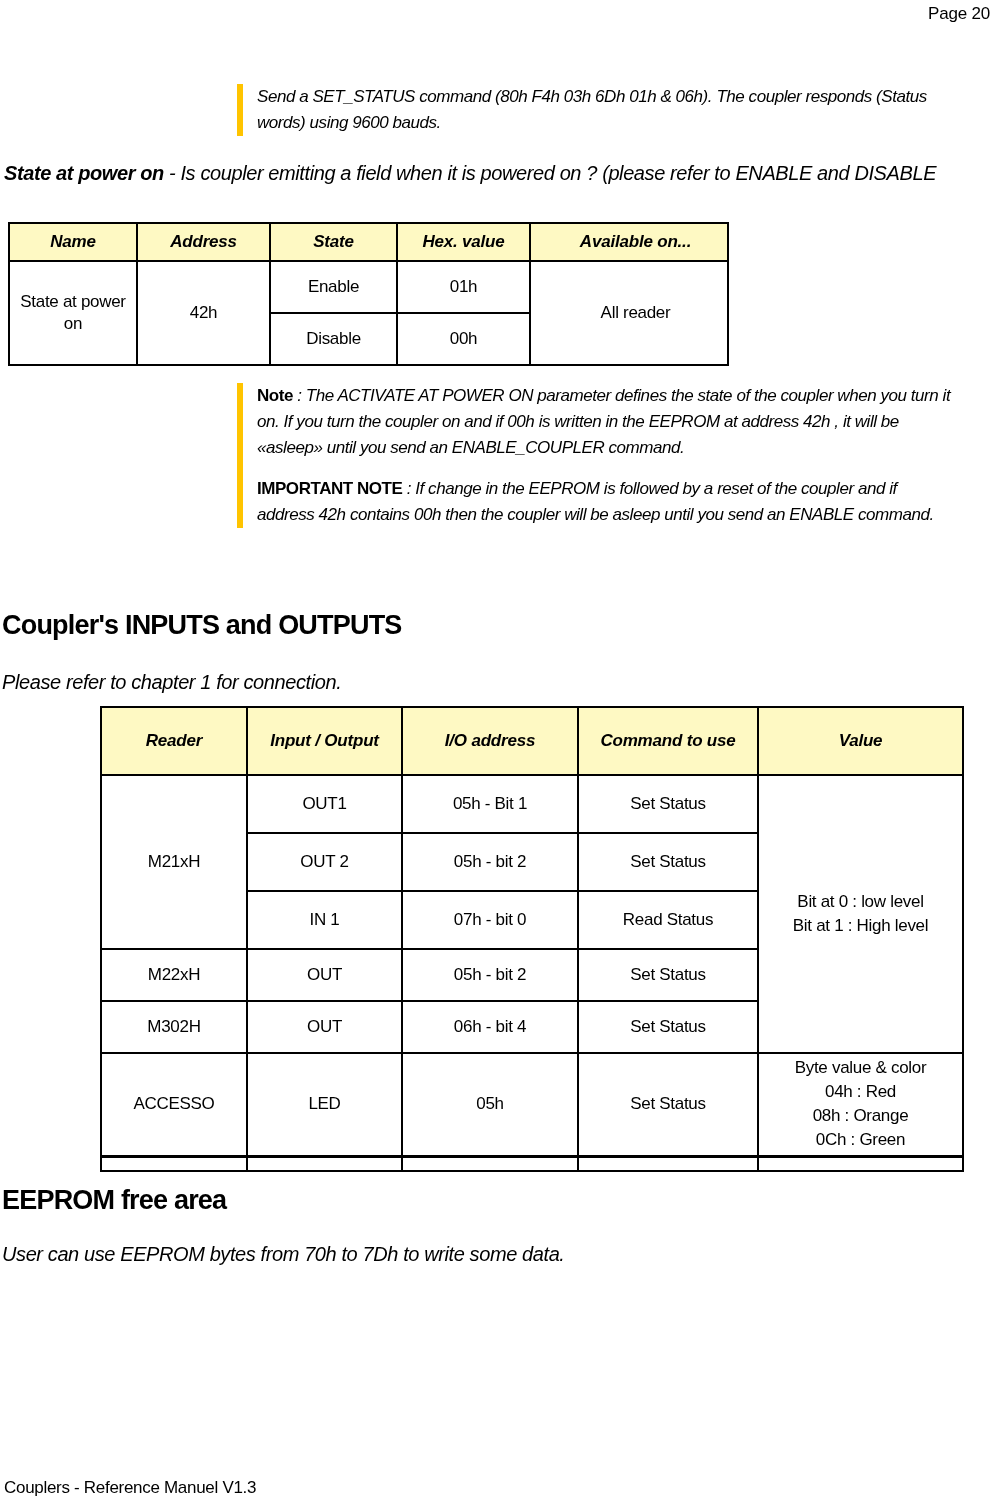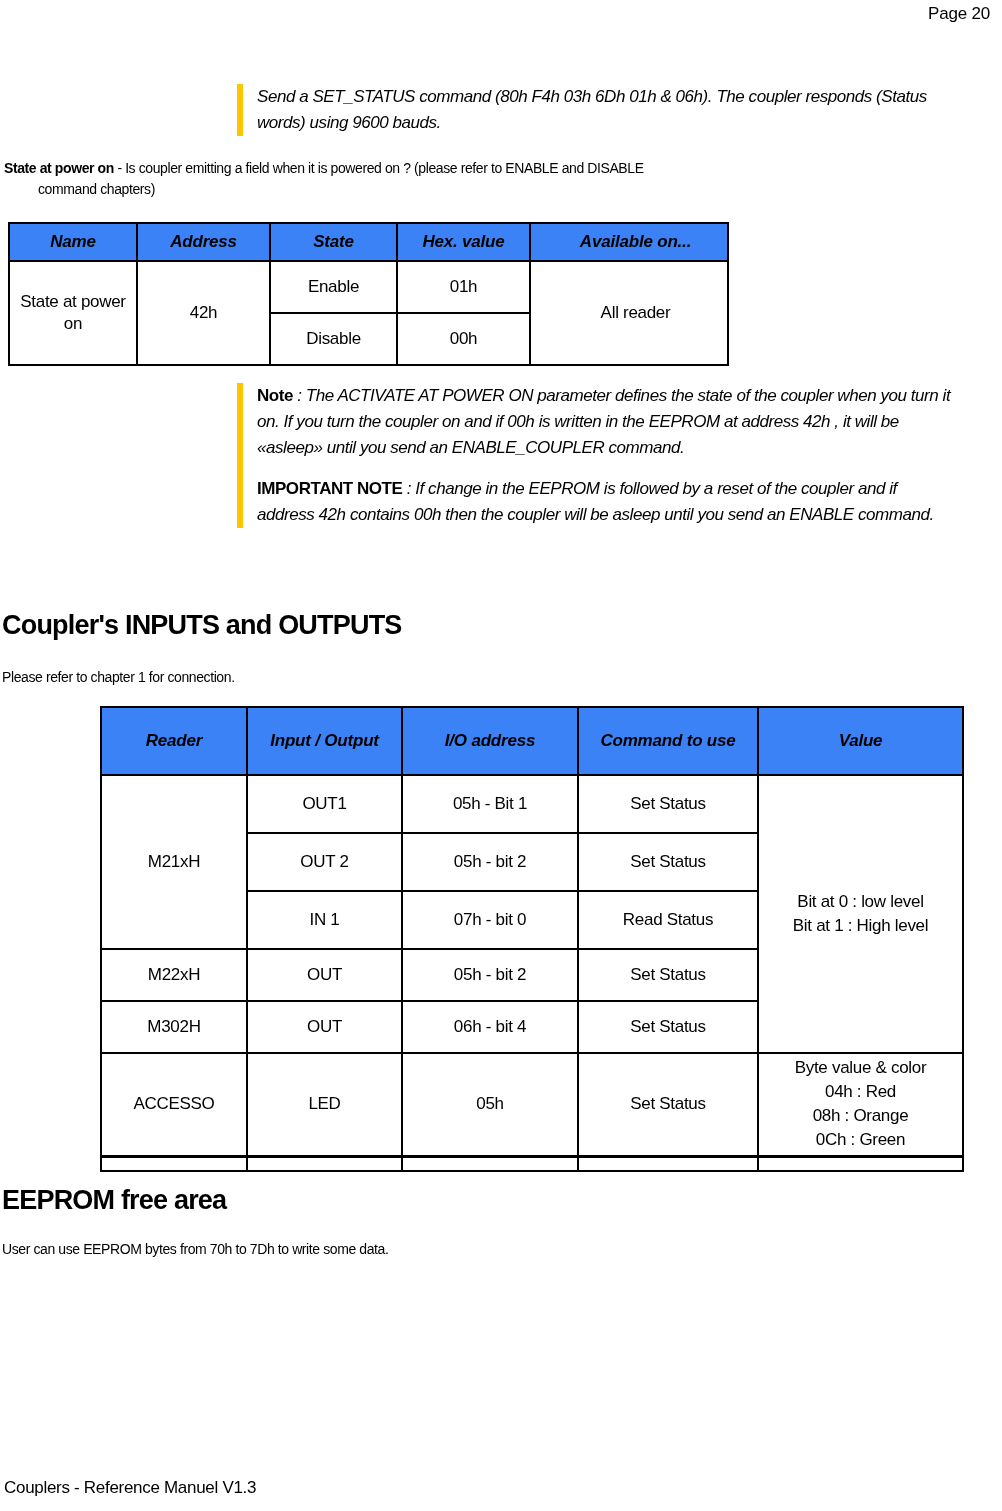"State at power on -" .body-text { font-size: 14px -> 20px; font-style: none -> italic }
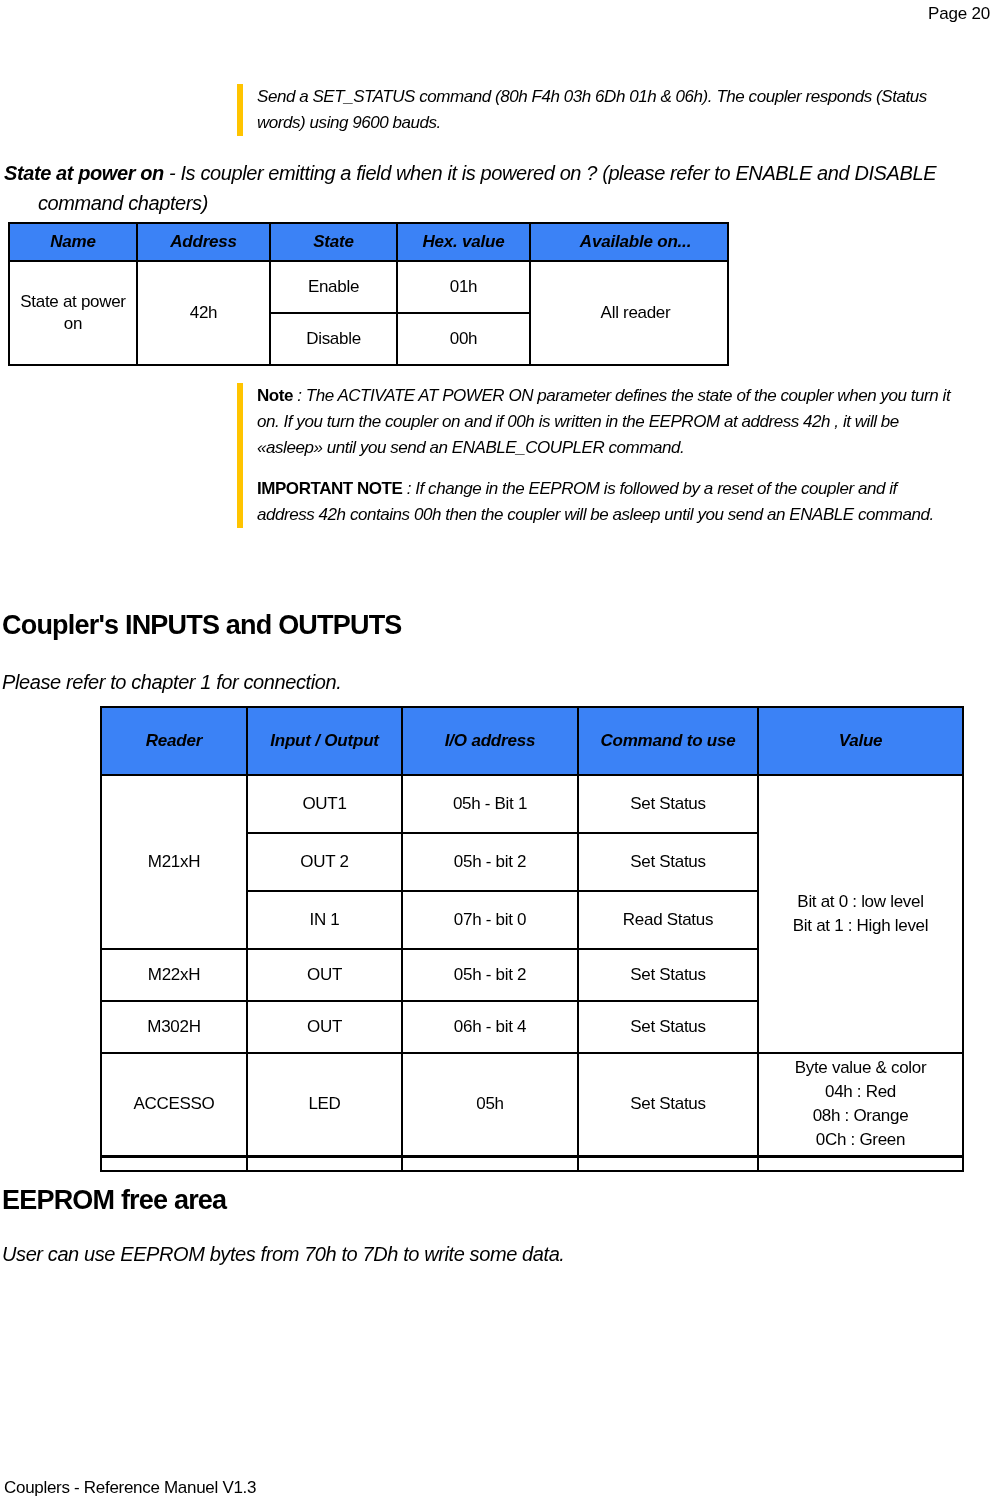"command chapters)" span.indent { html: <span>command chapters)</span> -> none }
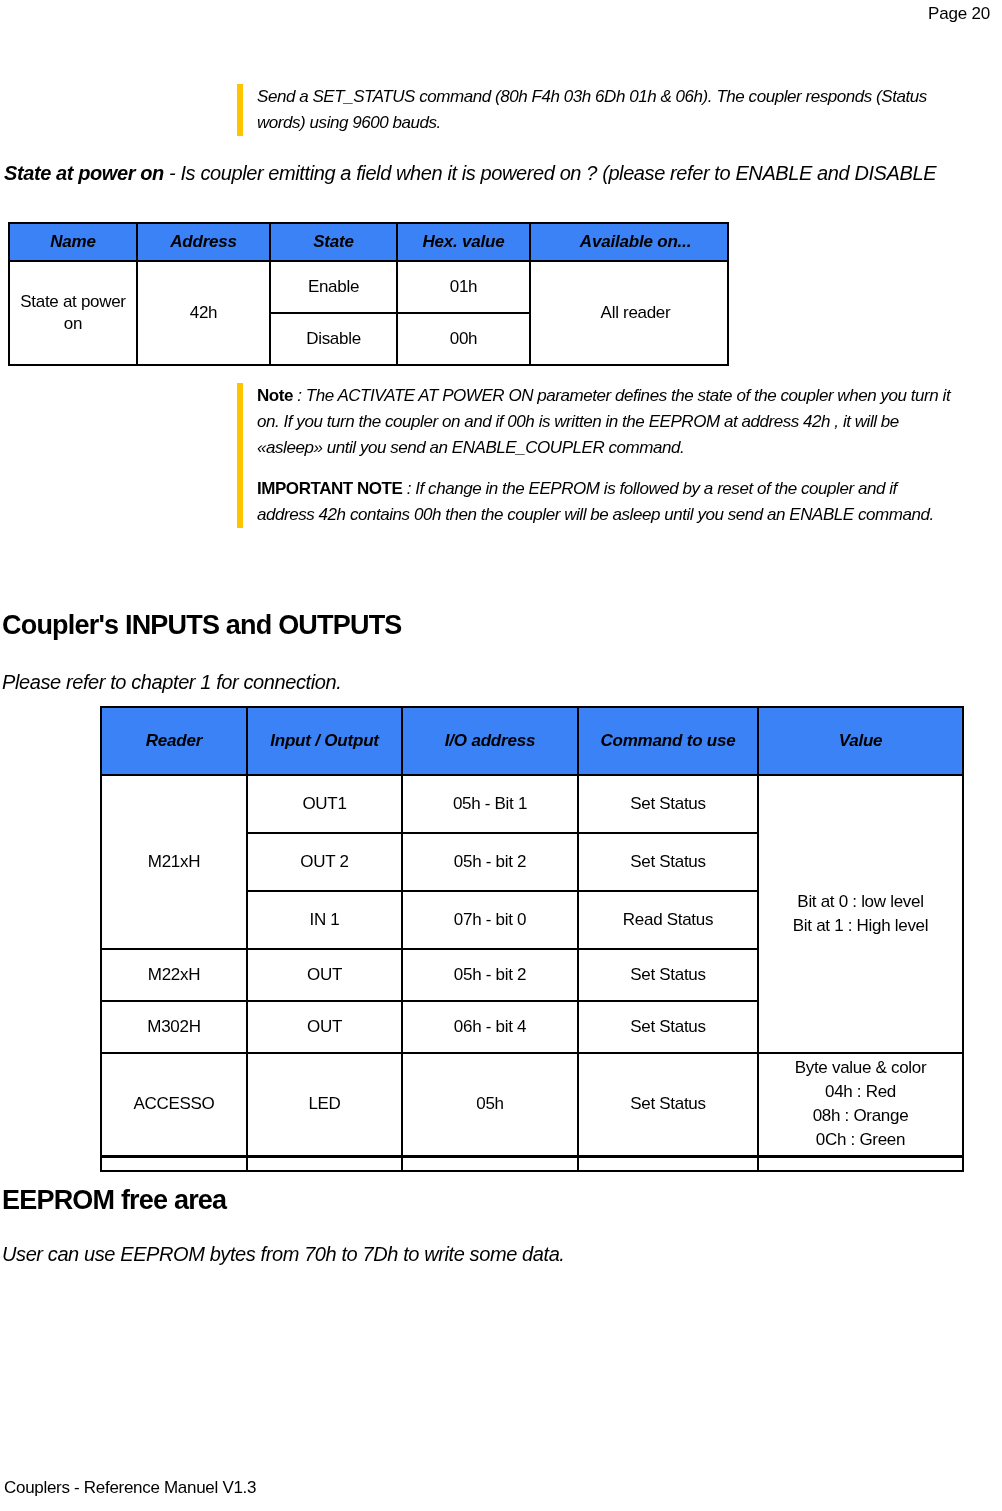"Name" table.doc-table th { background: #3b82f6 -> #fef9c3 }
